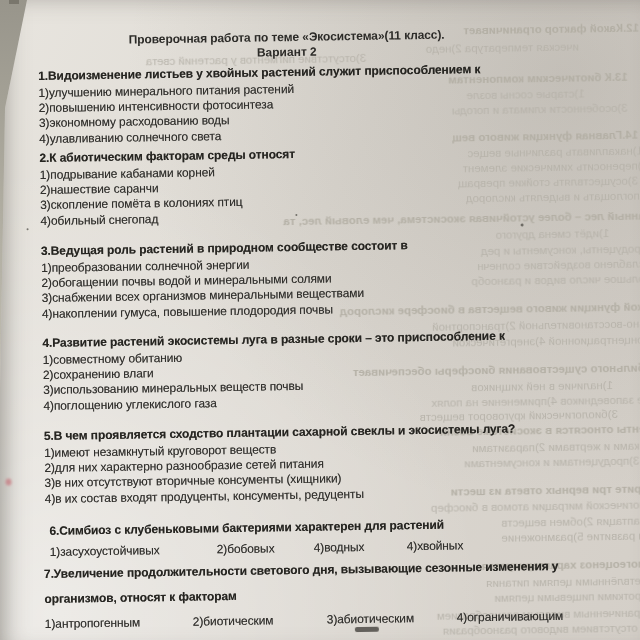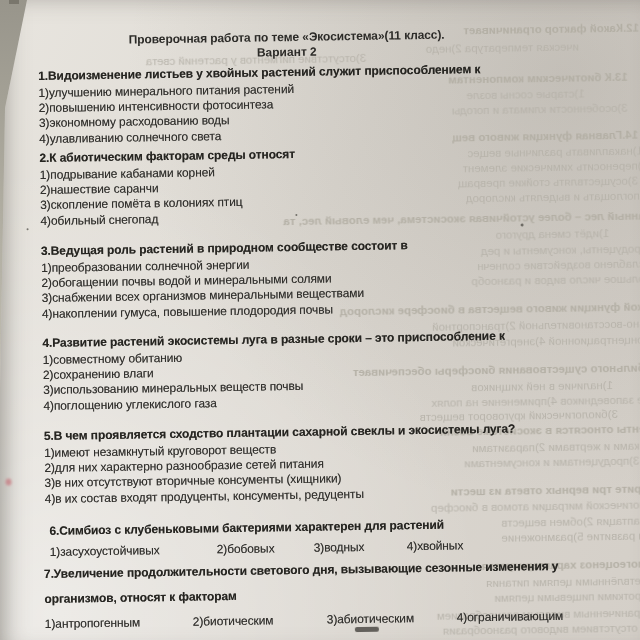"3)водных" span.q-opt { text: 3 -> 4 }
